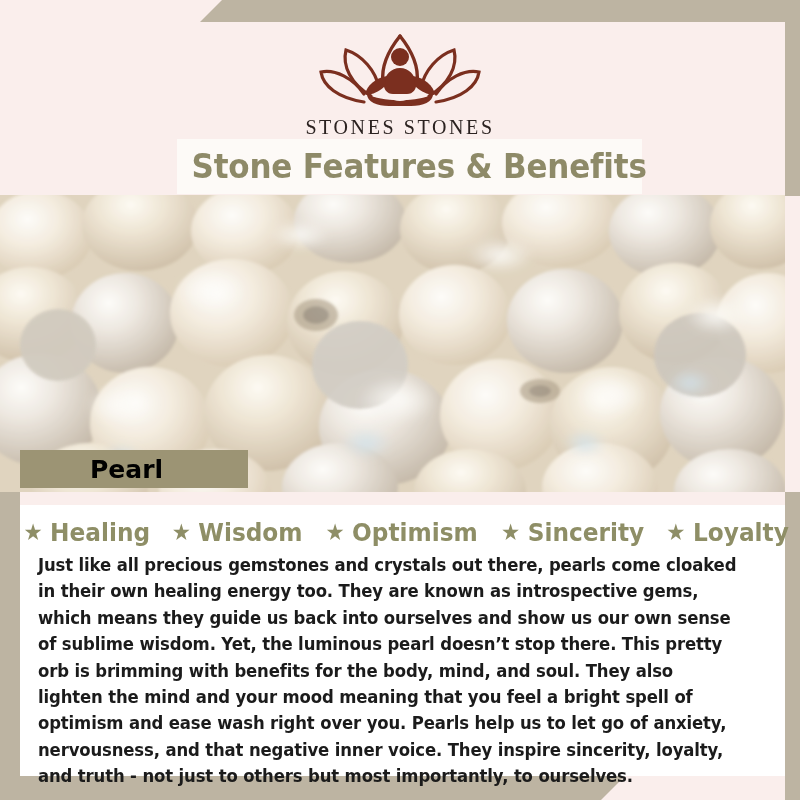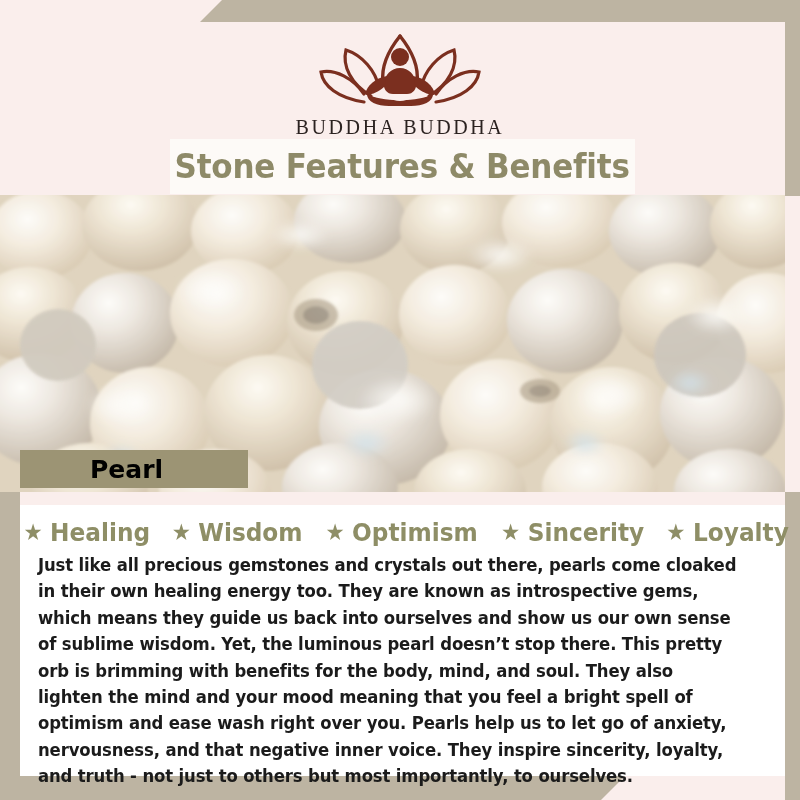"BUDDHA BUDDHA" div.logo-text { text: BUDDHA BUDDHA -> STONES STONES }
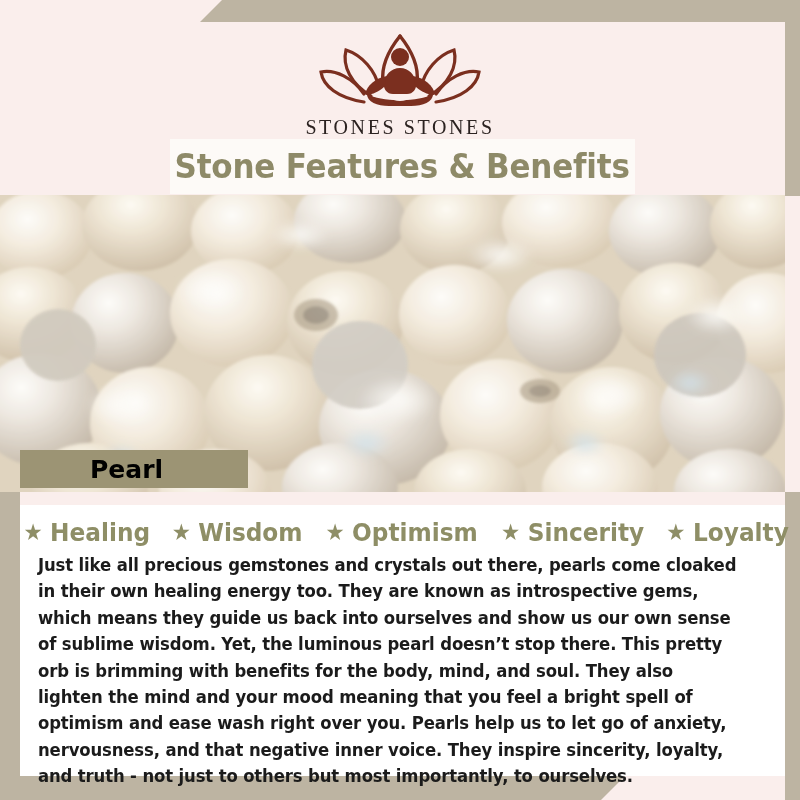"Stone Features & Benefits" .title-panel { justify-content: center -> none; left: 170px -> 177px }
